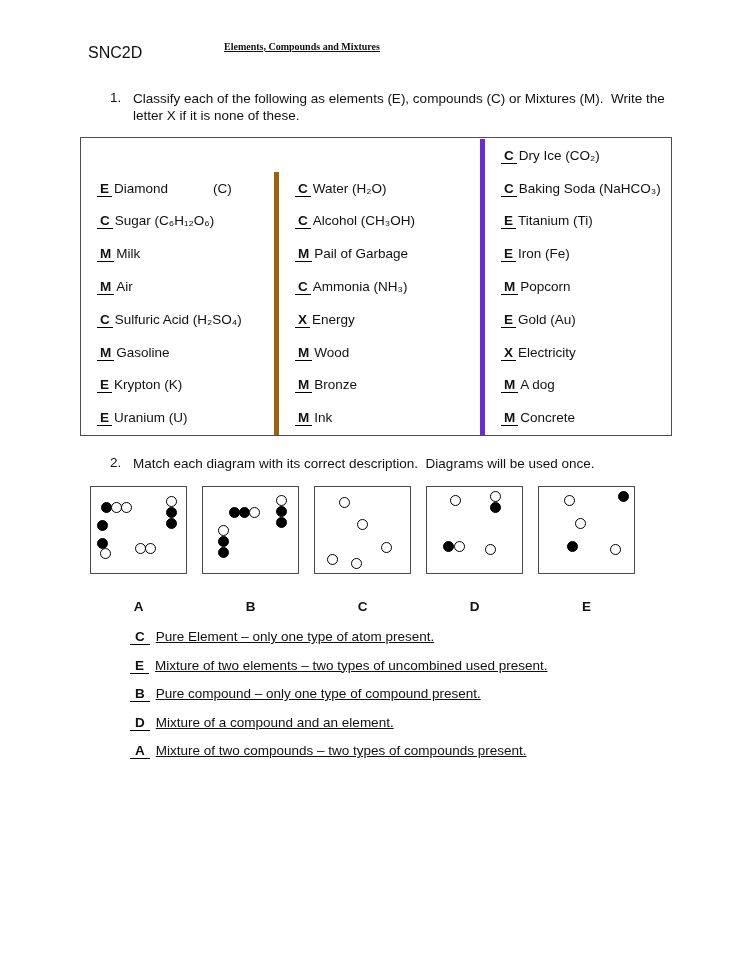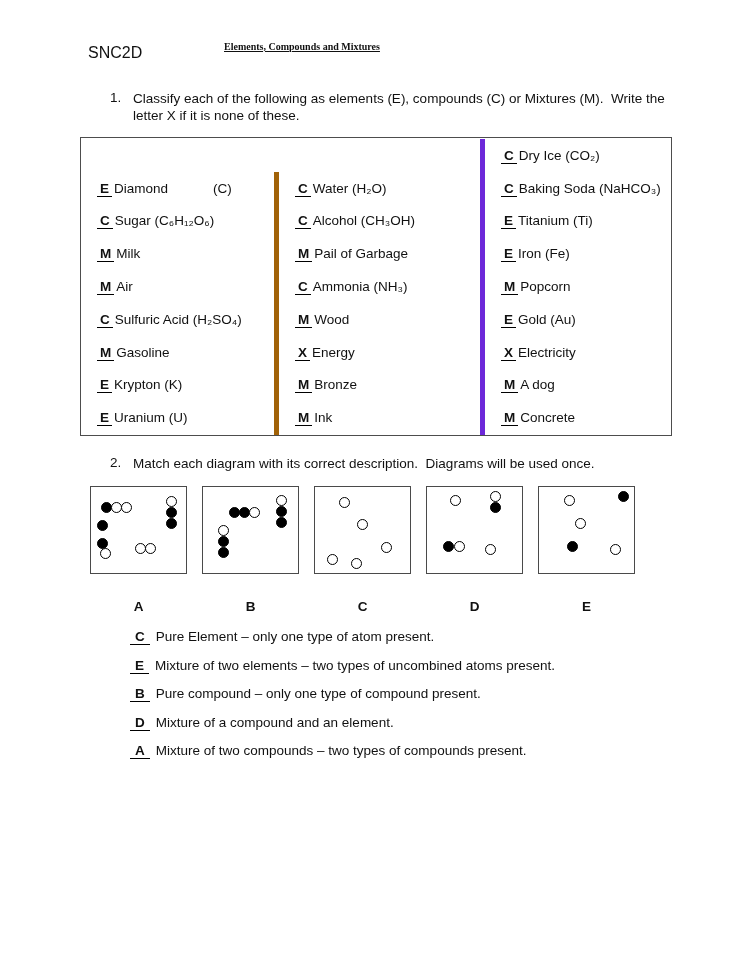"M Wood" div.cell { order: before "X Energy" -> after "X Energy" }
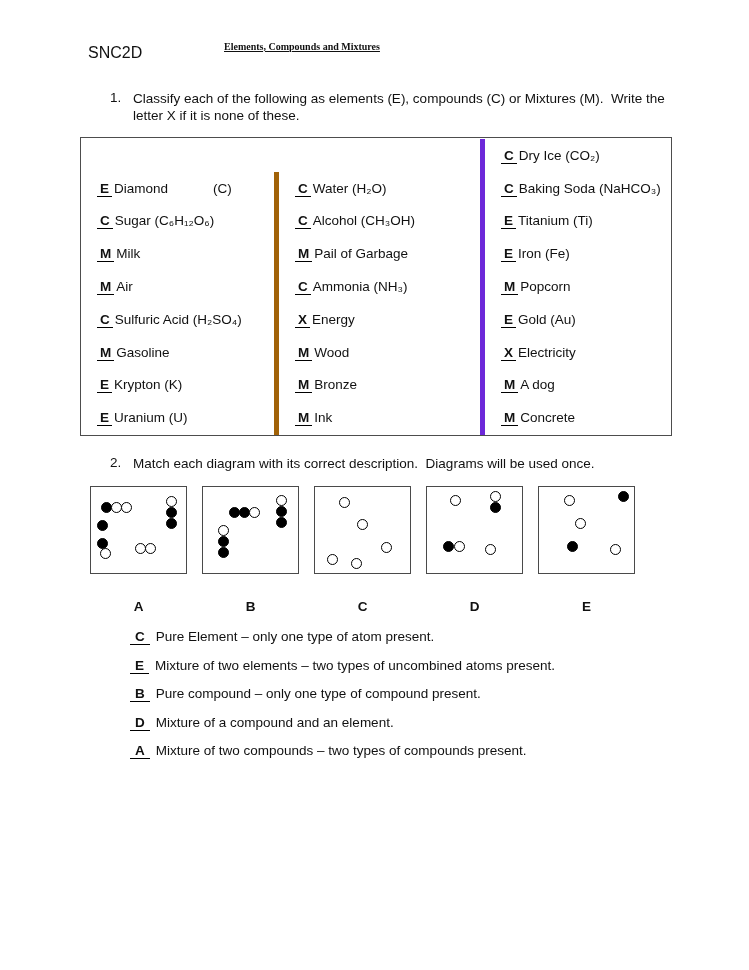"C Pure Element – only" .stmt { text-decoration: none -> underline }
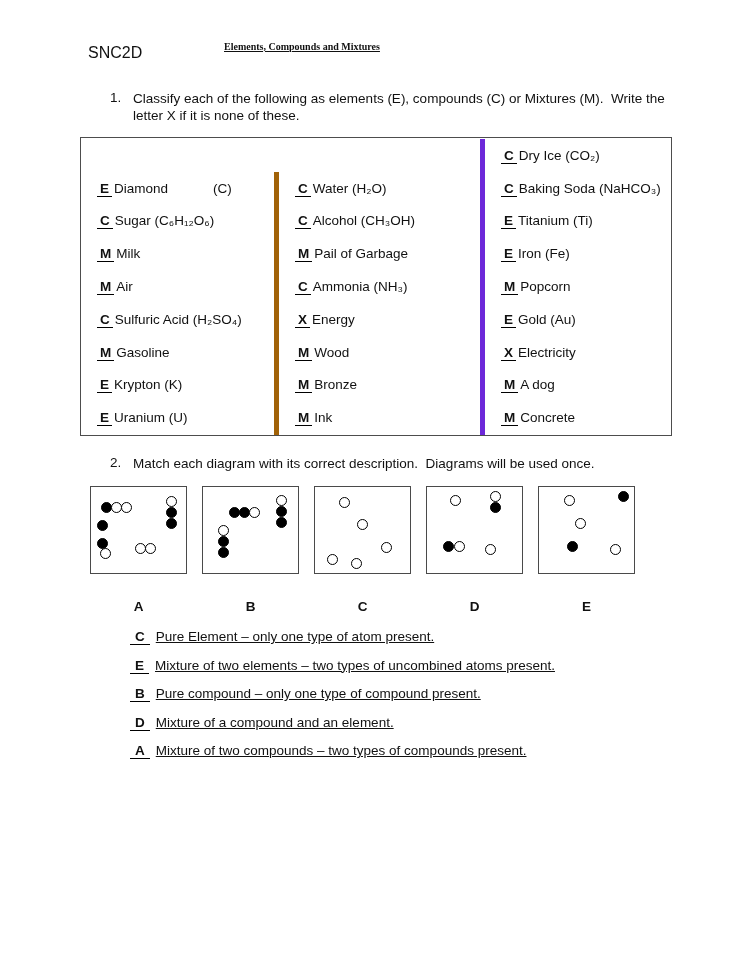"Mixture of two elements –" span.stext { text: atoms -> used }
